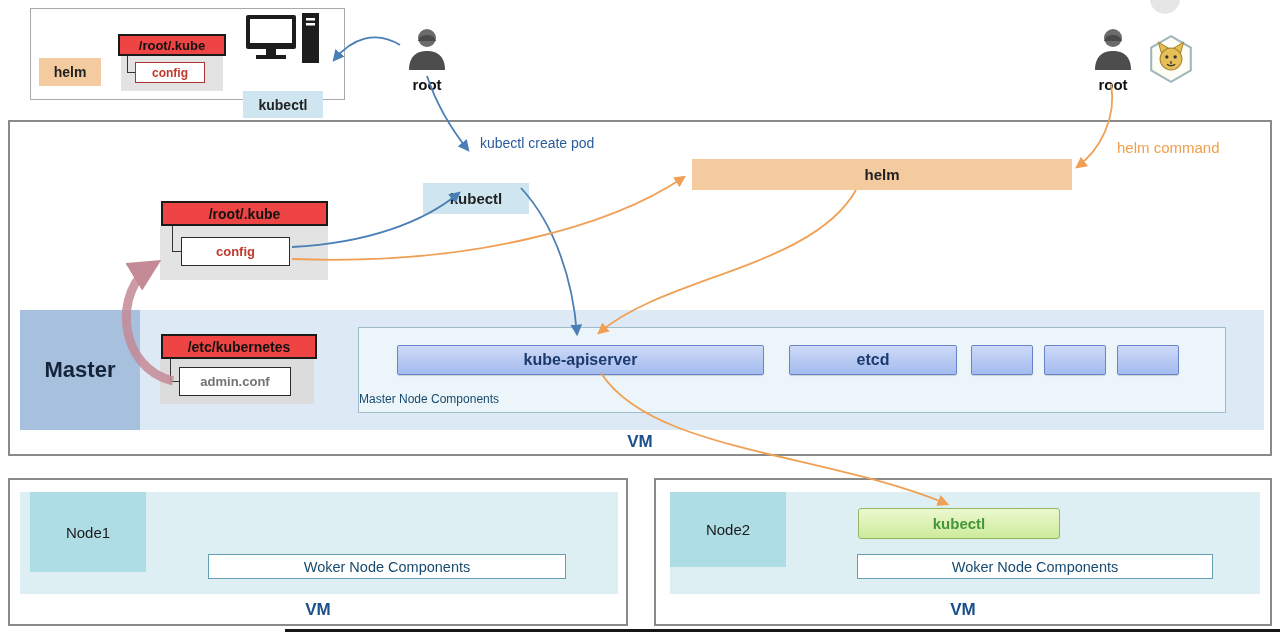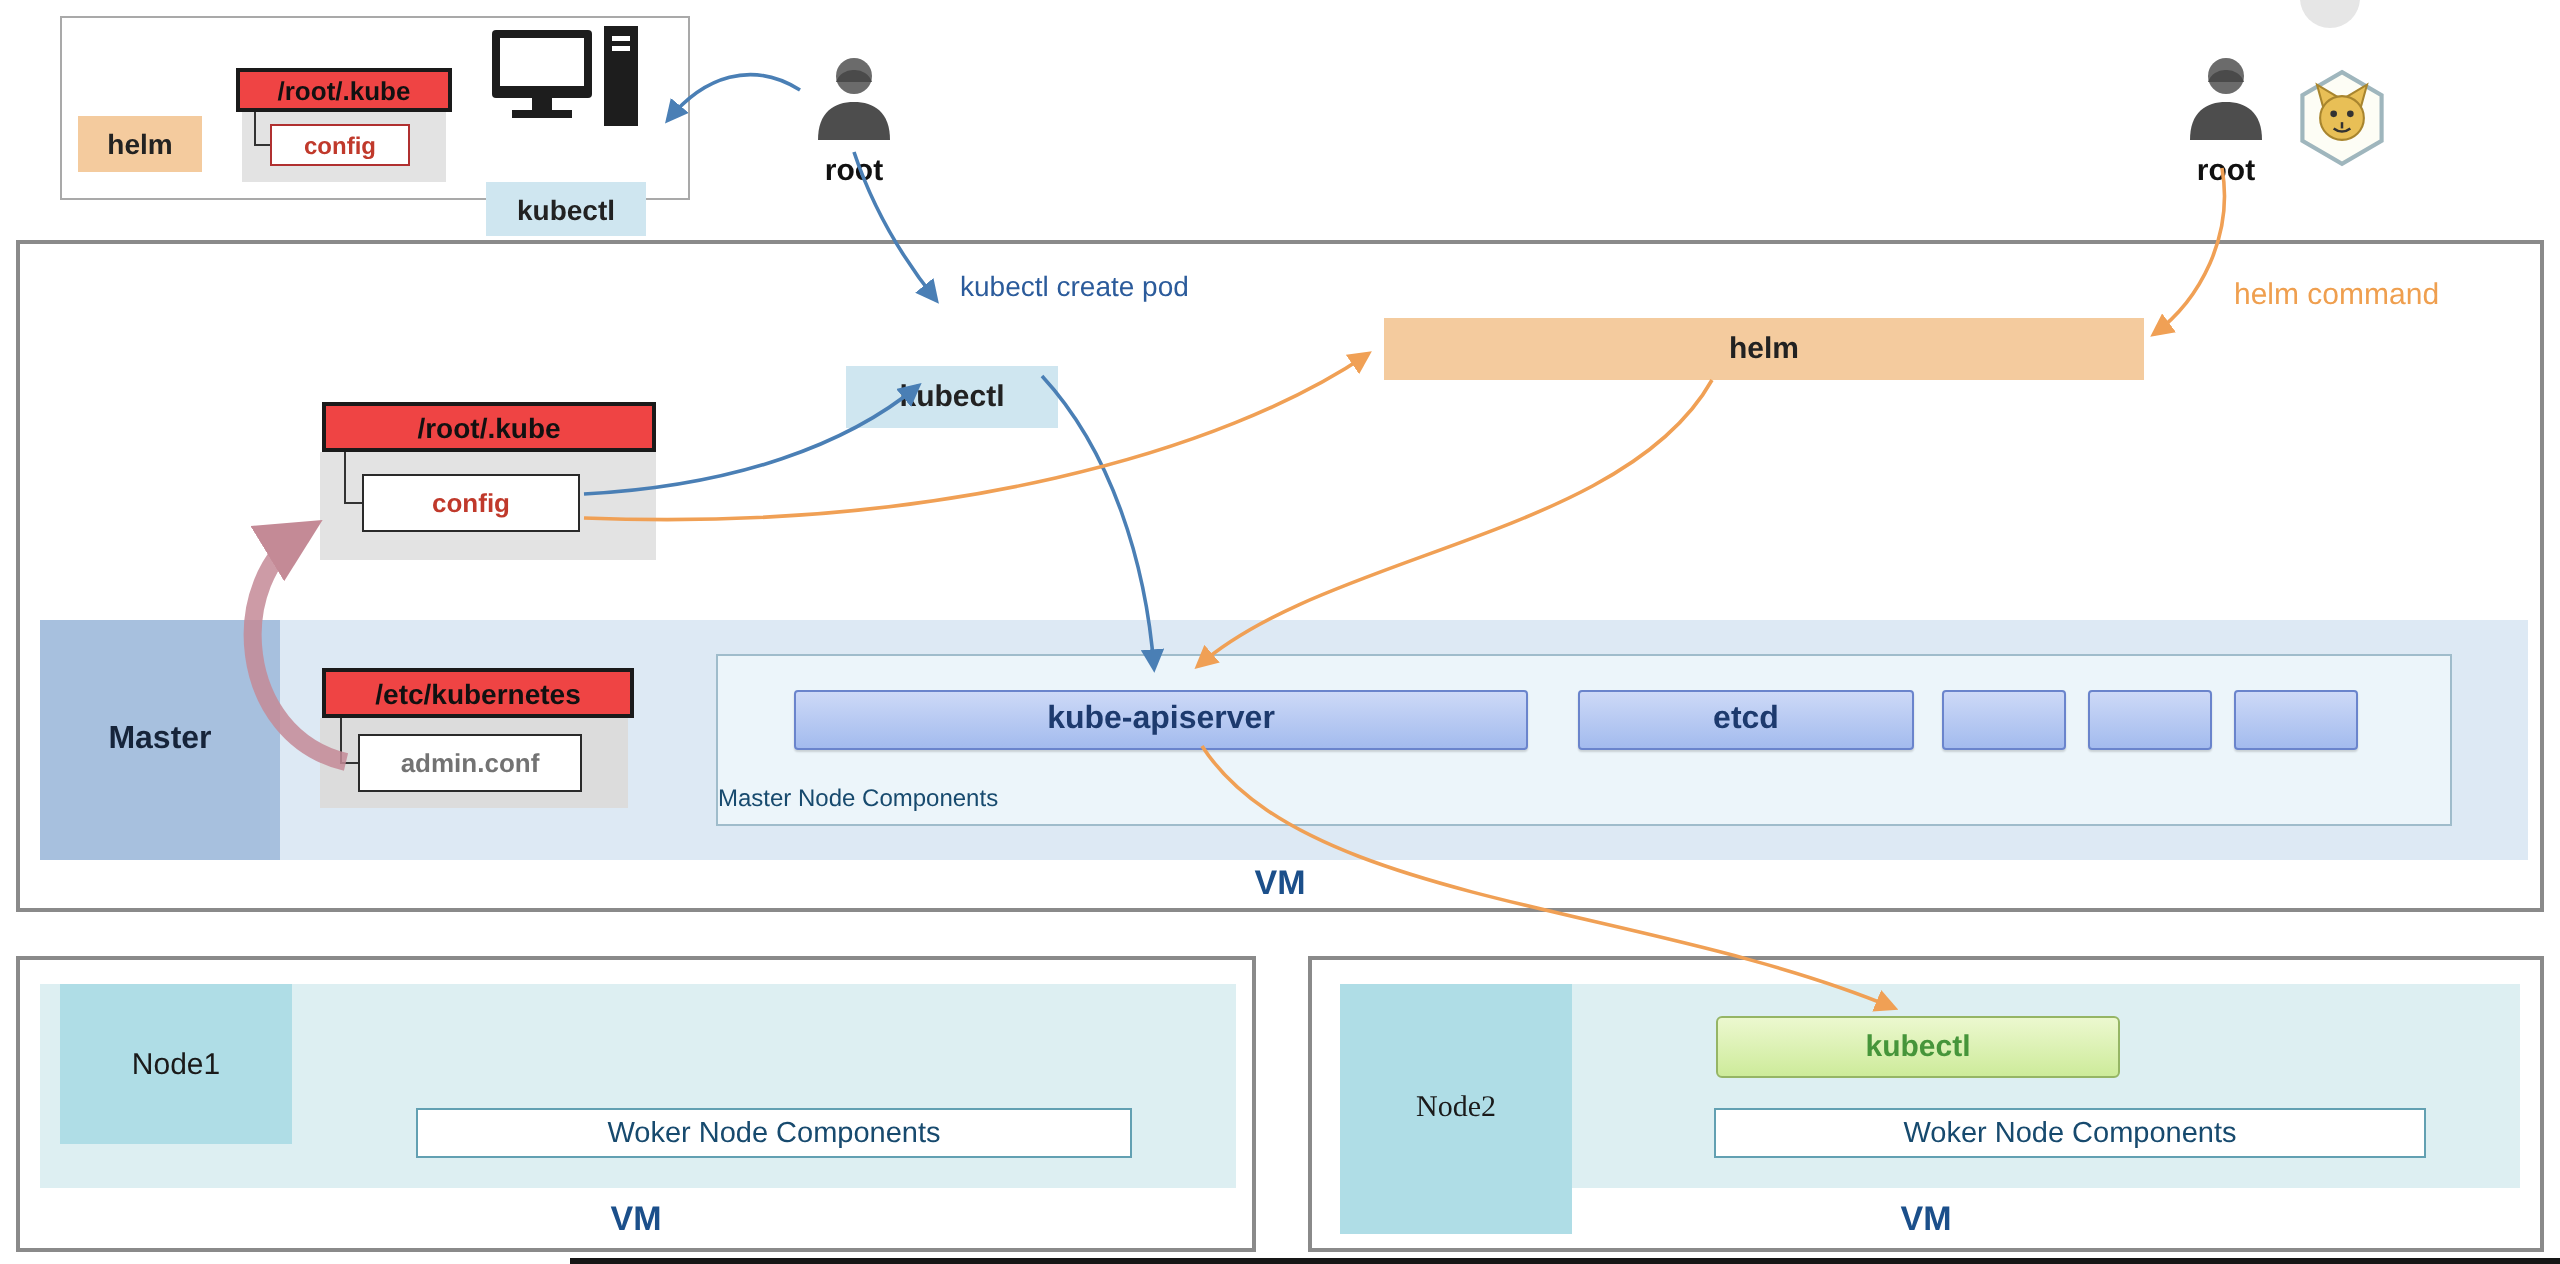"Master" .master-label { font-size: 16px -> 22px }
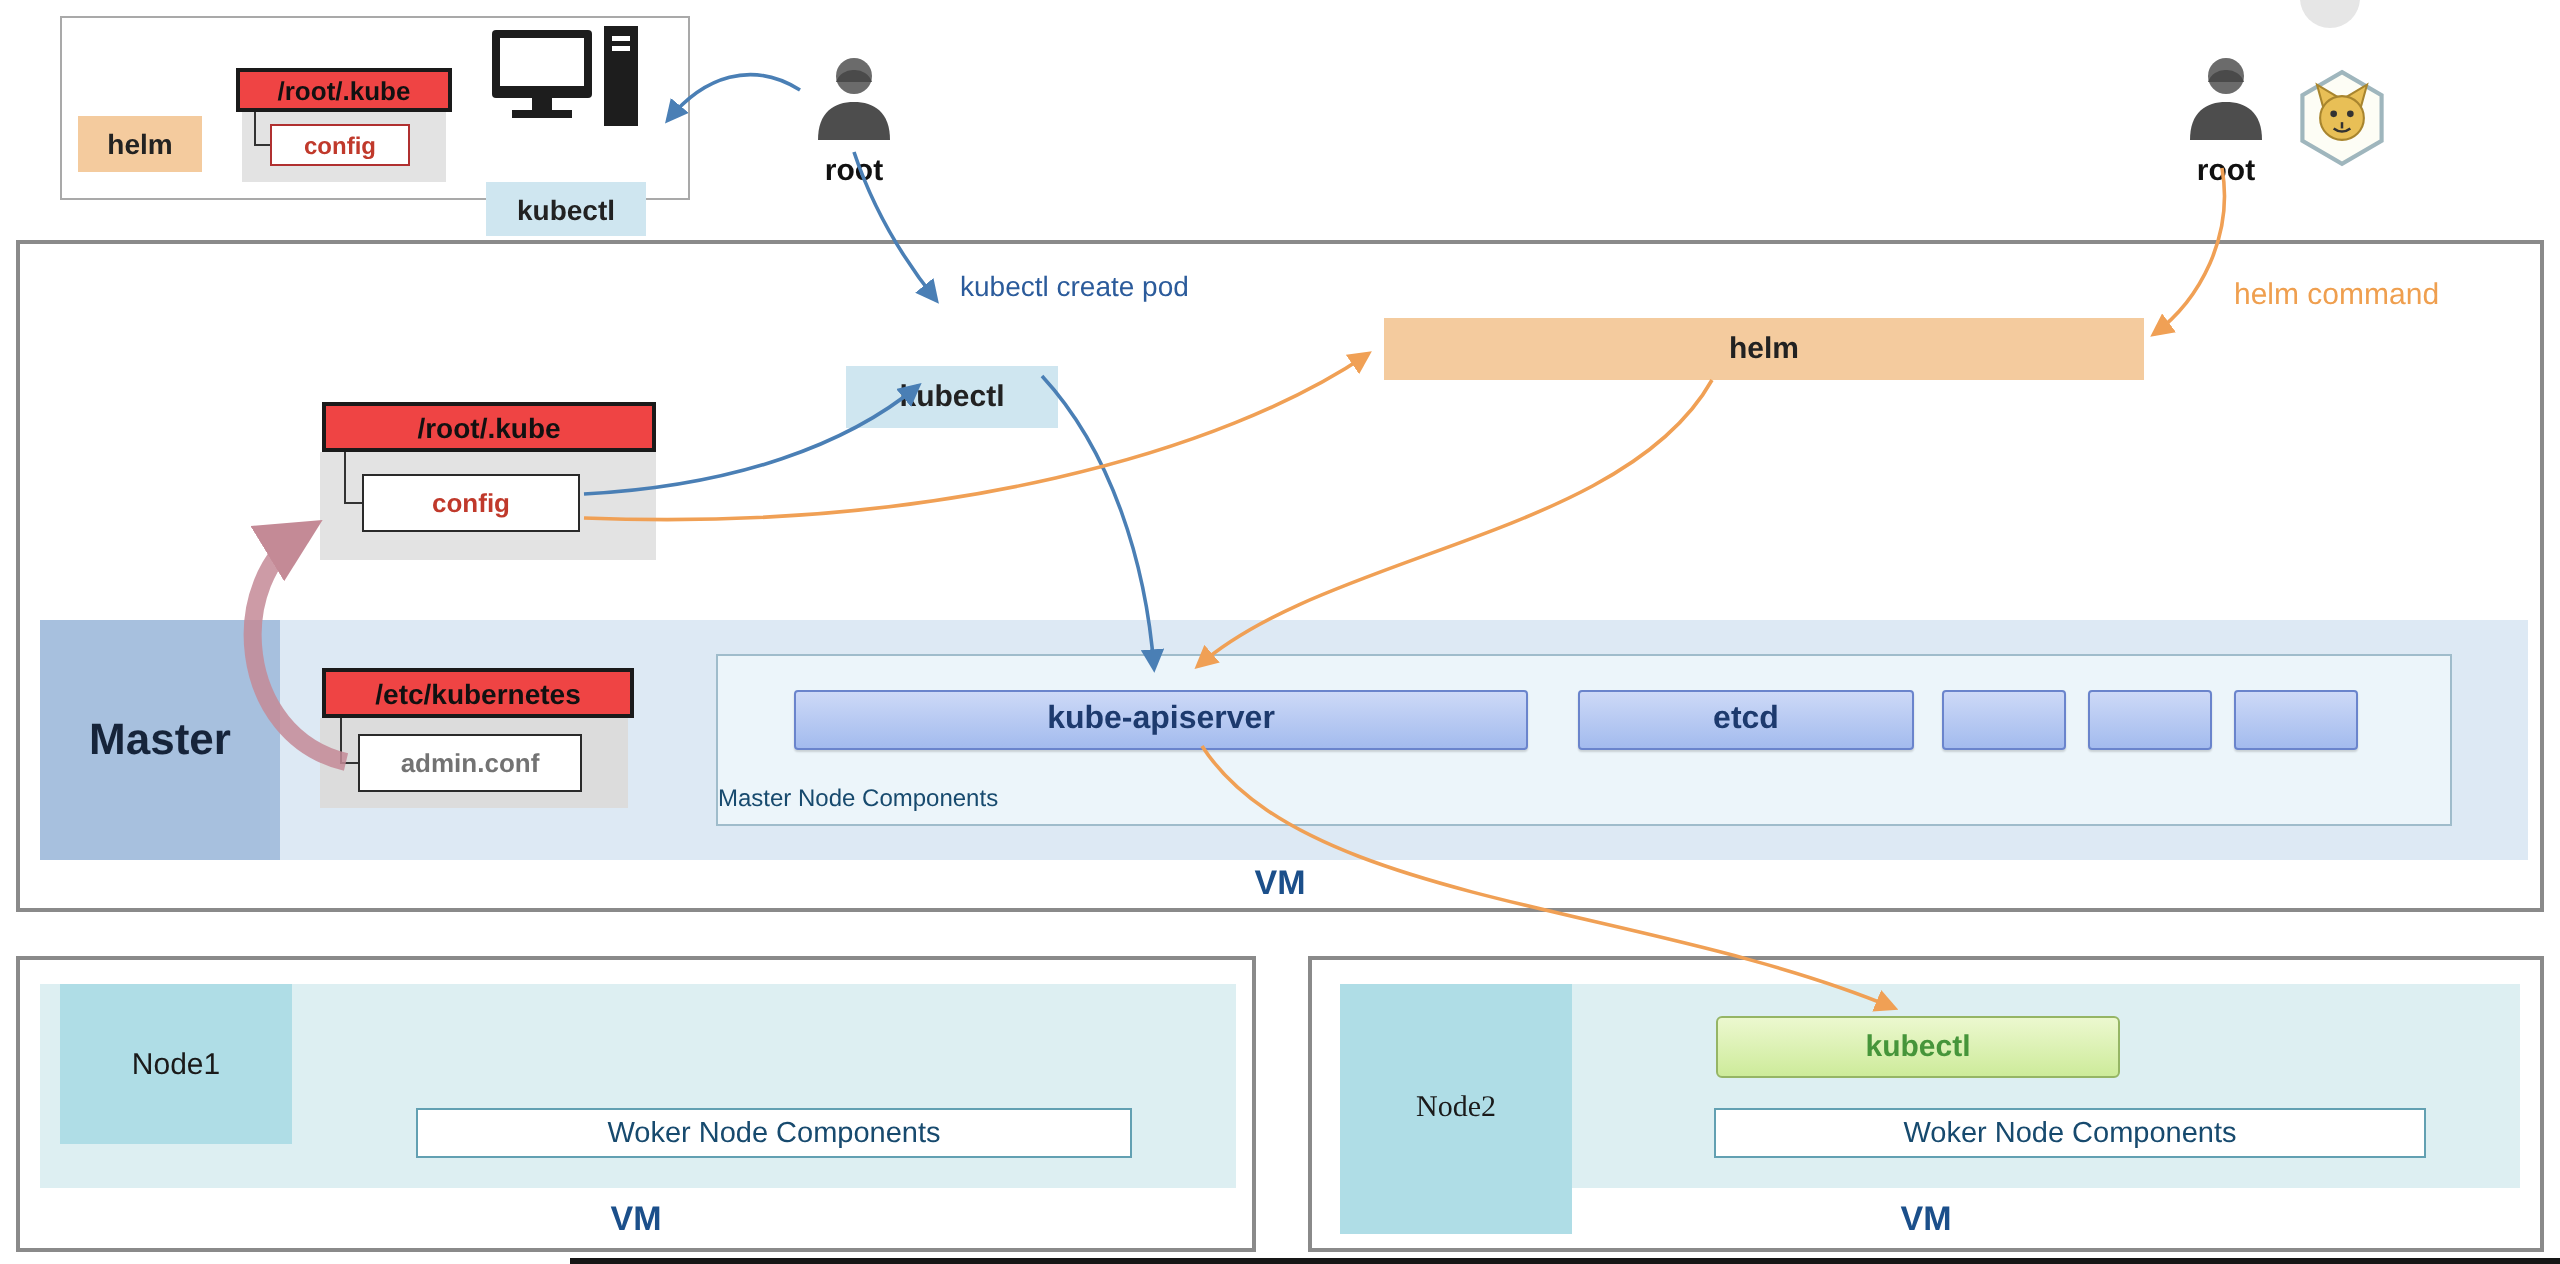"Node2" div.abs { font-family: Liberation Serif, serif -> none; height: 125px -> 75px }
